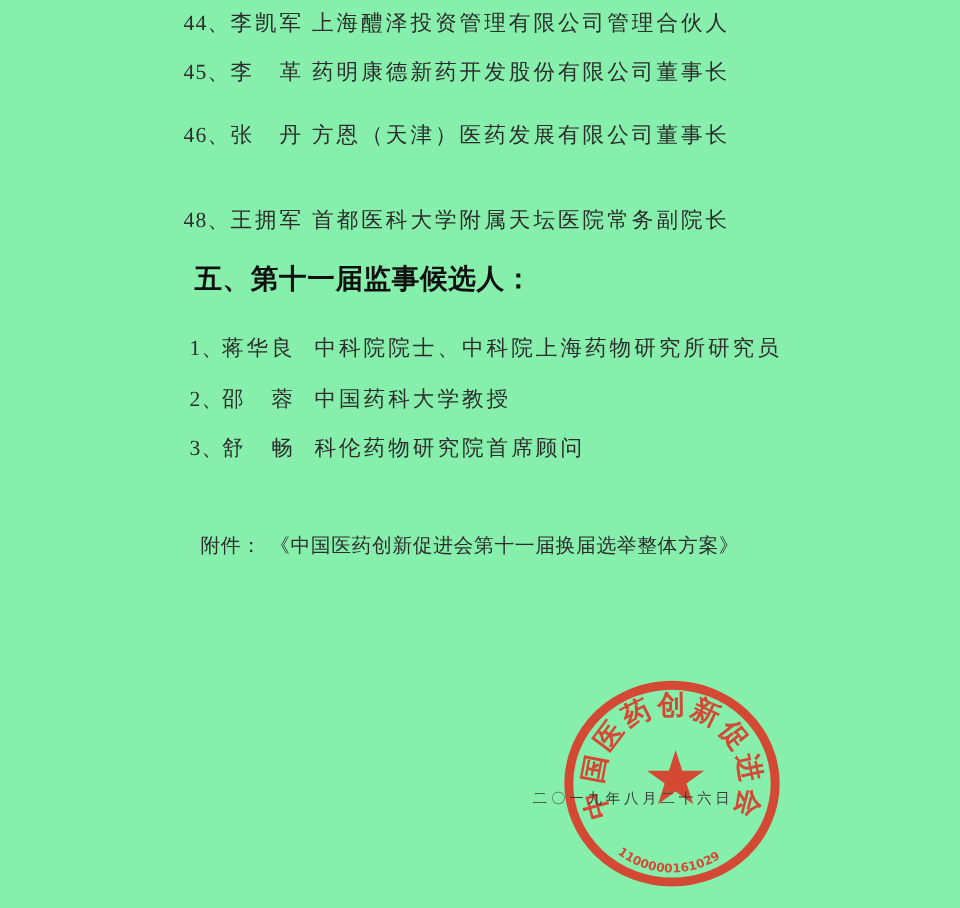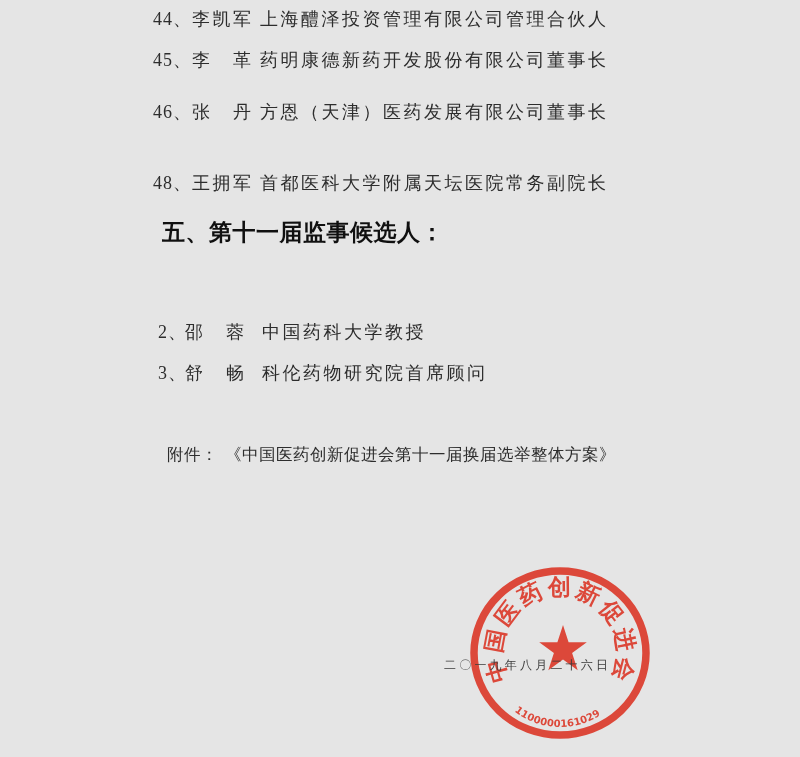"44、李凯军 上海醴泽投资管理有限公司管理合伙人" .page { background: #e5e5e5 -> #86efac }
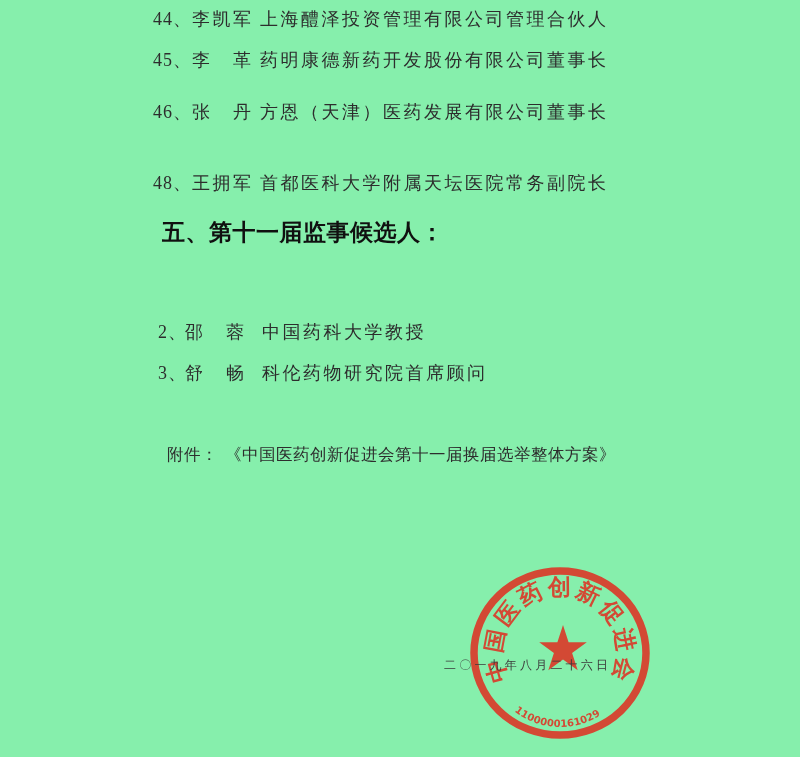"1、蒋华良 中科院院士、中科院上海药物研究所研究员" div.row { html: none -> <div> <span>1、</span><span>蒋华良</span><span>中科院院士、中科院上海药物研究所研究员</span> </div> }
